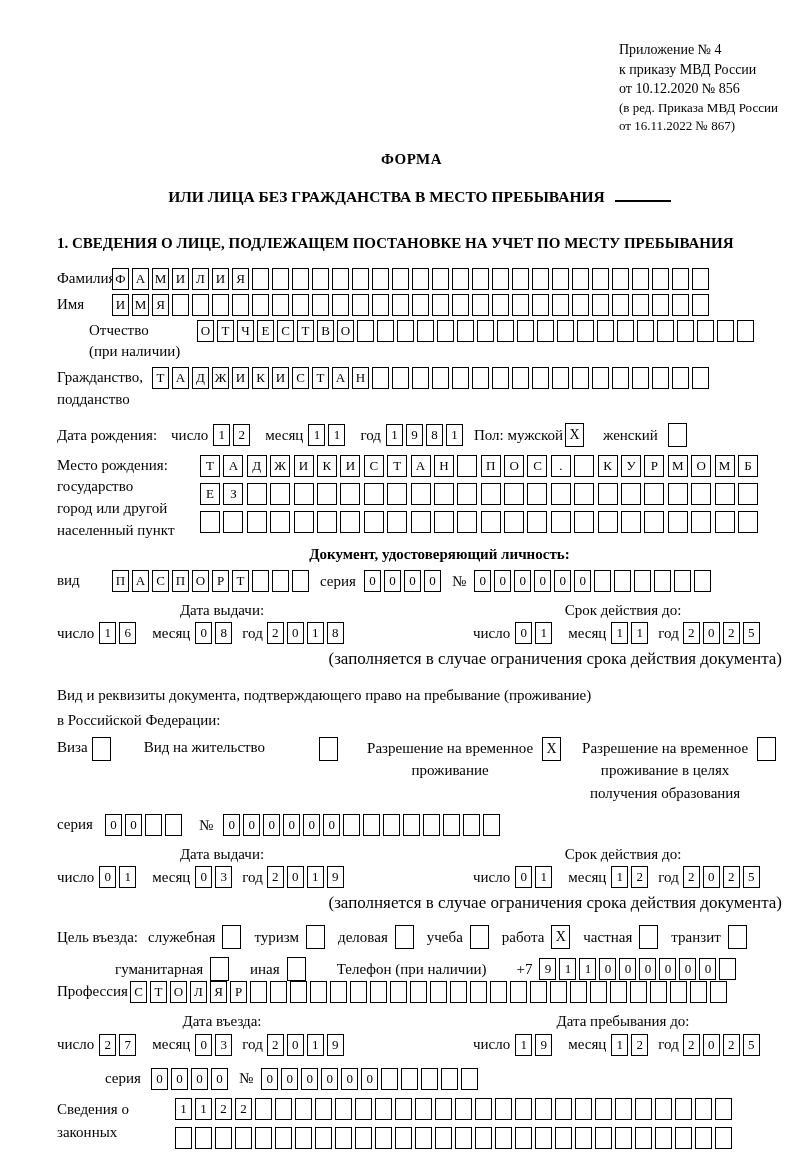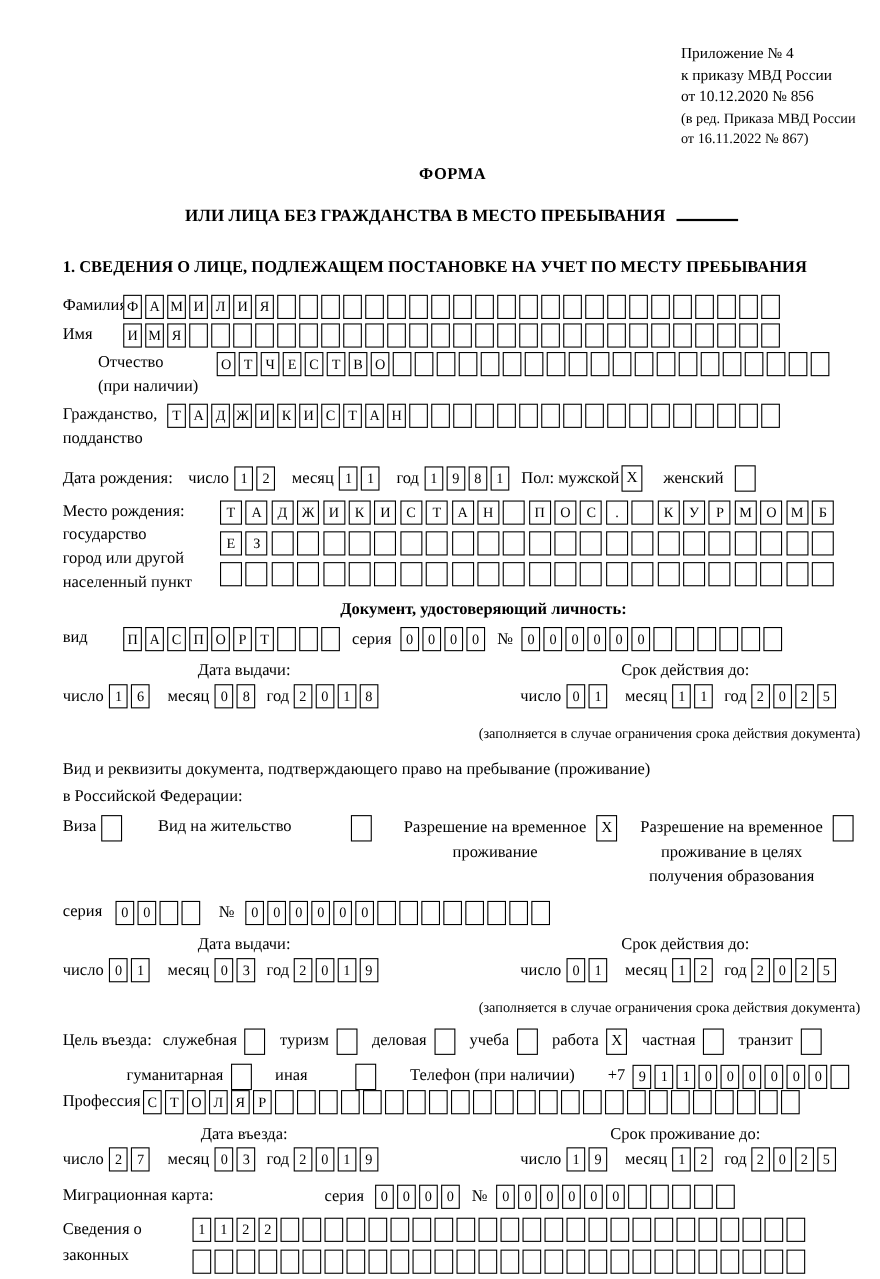"(заполняется в случае ограничения срока" .note { font-size: 13px -> 17px; margin-top: 14px -> 4px }
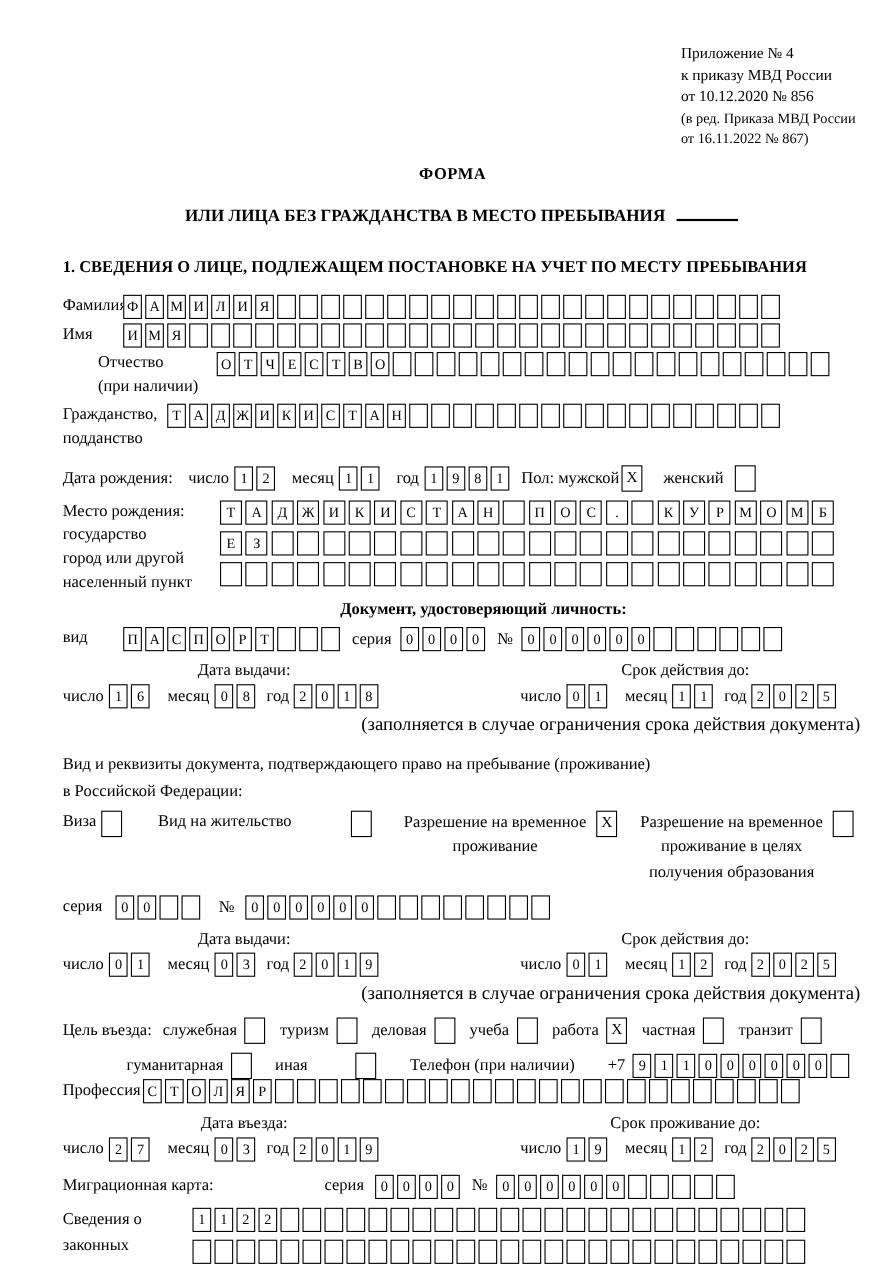"иная" span.p-item { gap: 36px -> none }
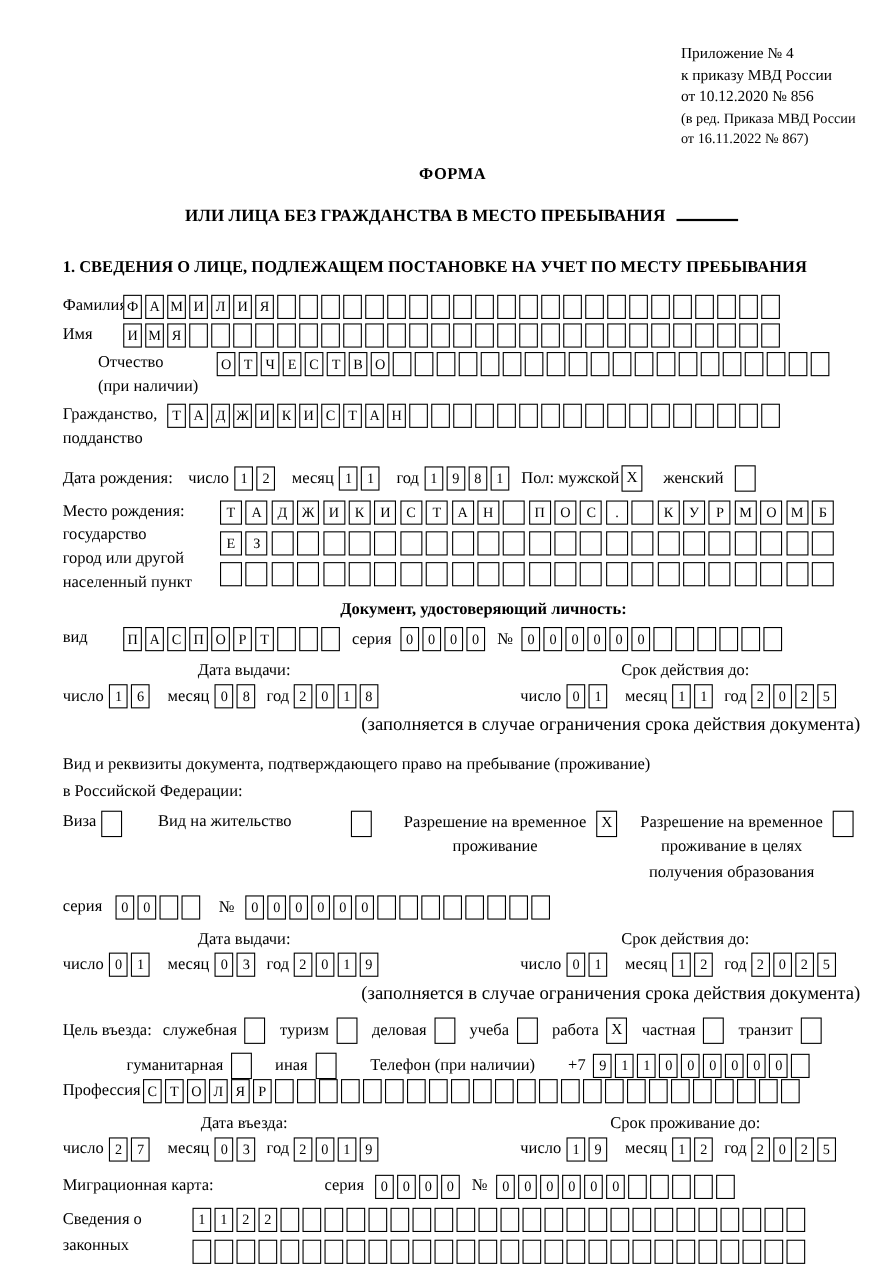"Срок проживание до:" span.dh-right { text: Срок проживание -> Дата пребывания }
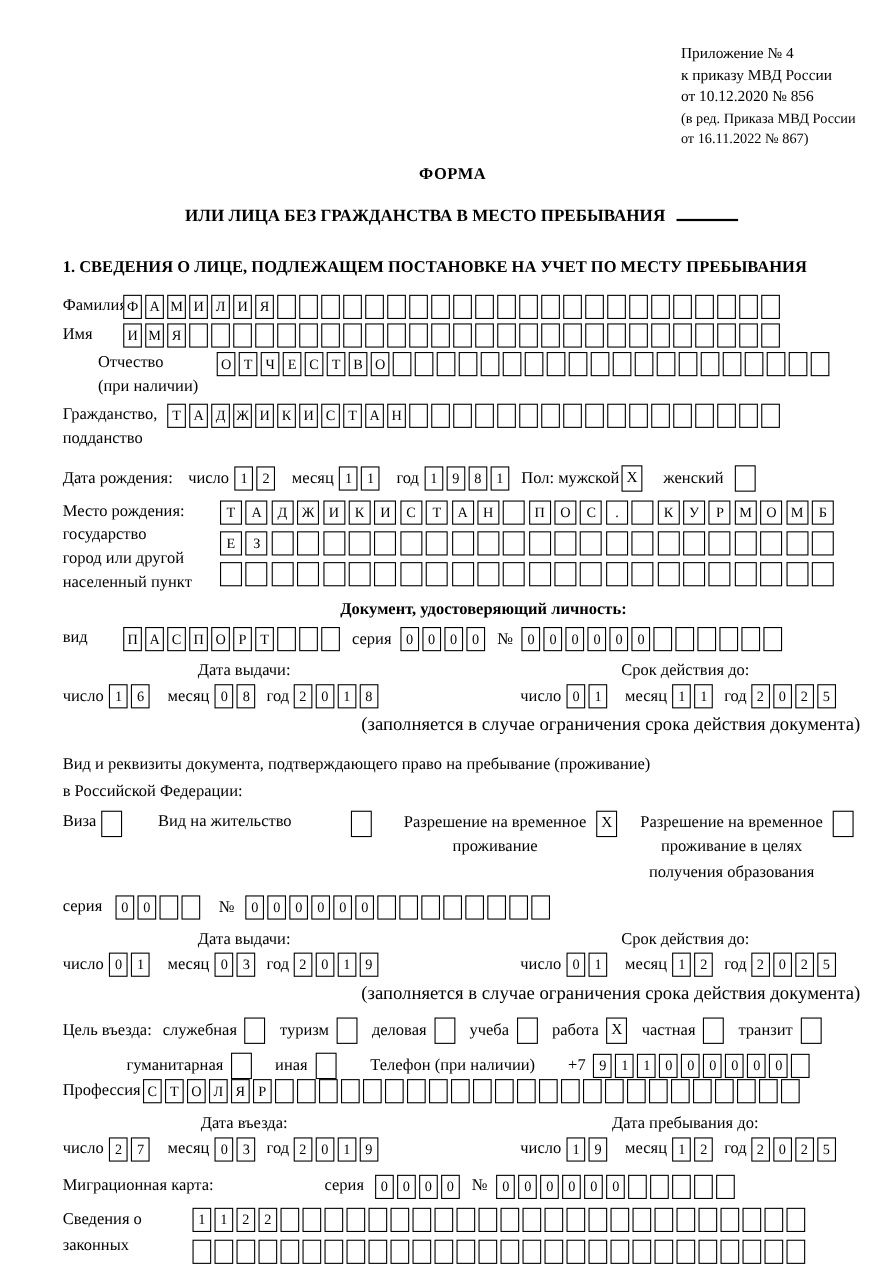"Миграционная карта:" span.flabel { html: <span>Миграционная карта:</span> -> none }
